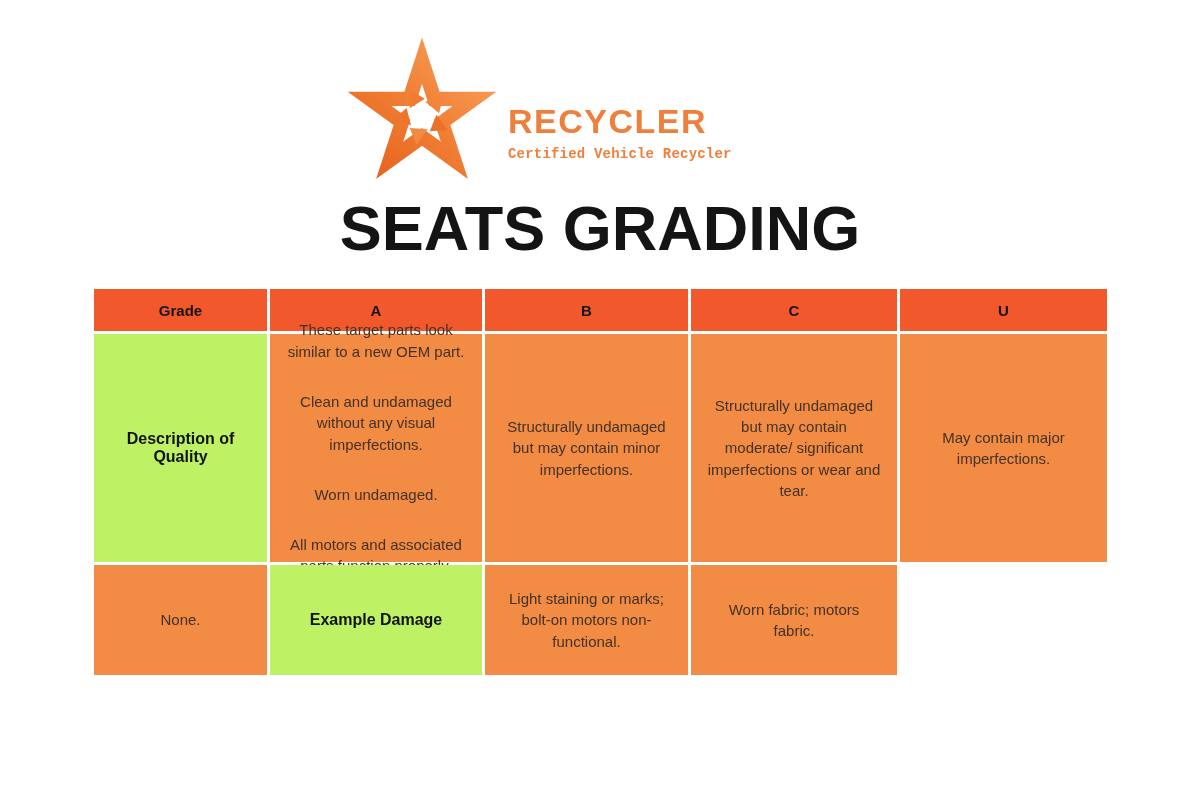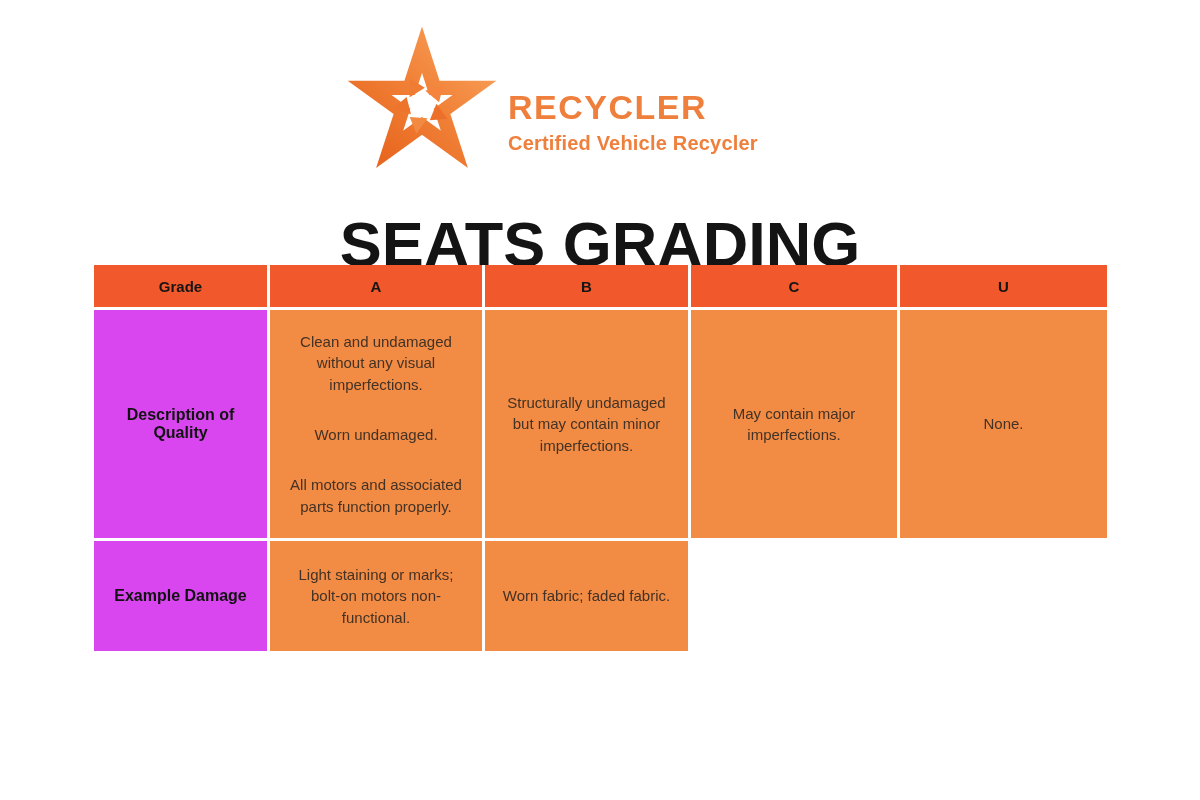"RECYCLER" .logo { top: 25px -> 36px }
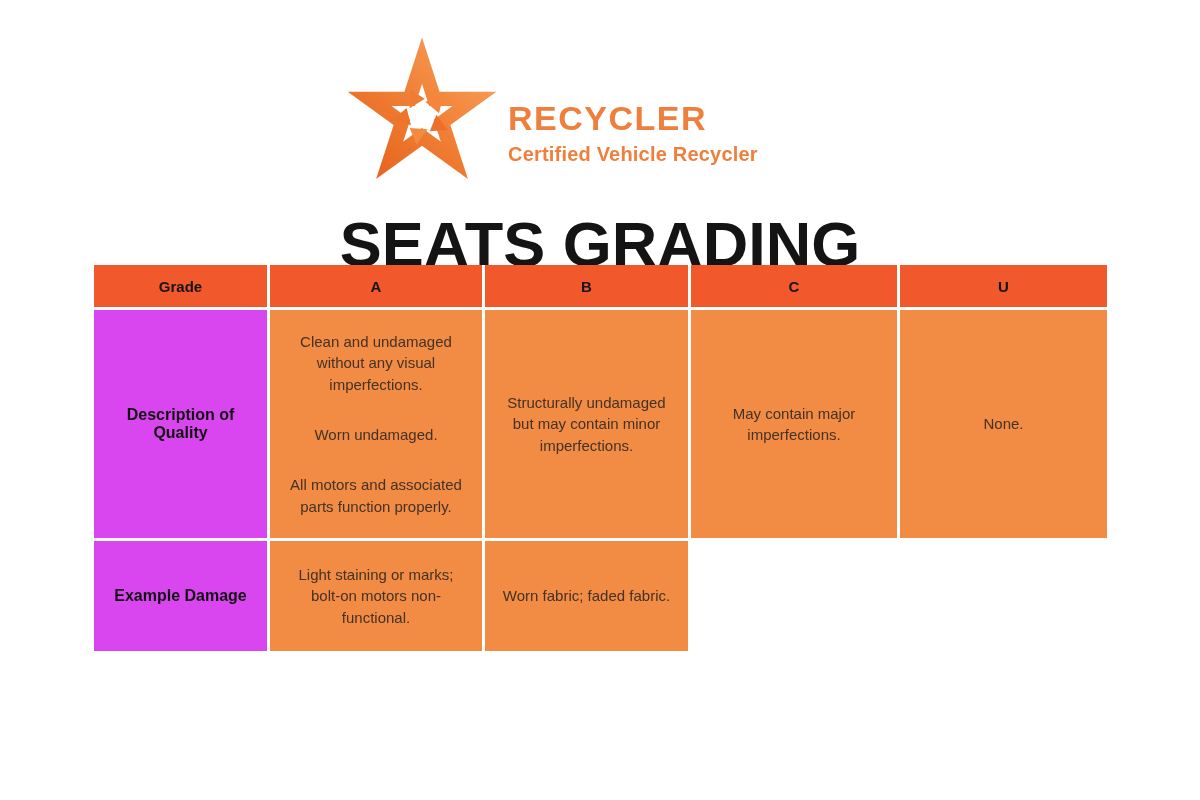"Certified Vehicle Recycler" .logo-tagline { font-family: none -> Liberation Mono, monospace; font-size: 20px -> 14px }
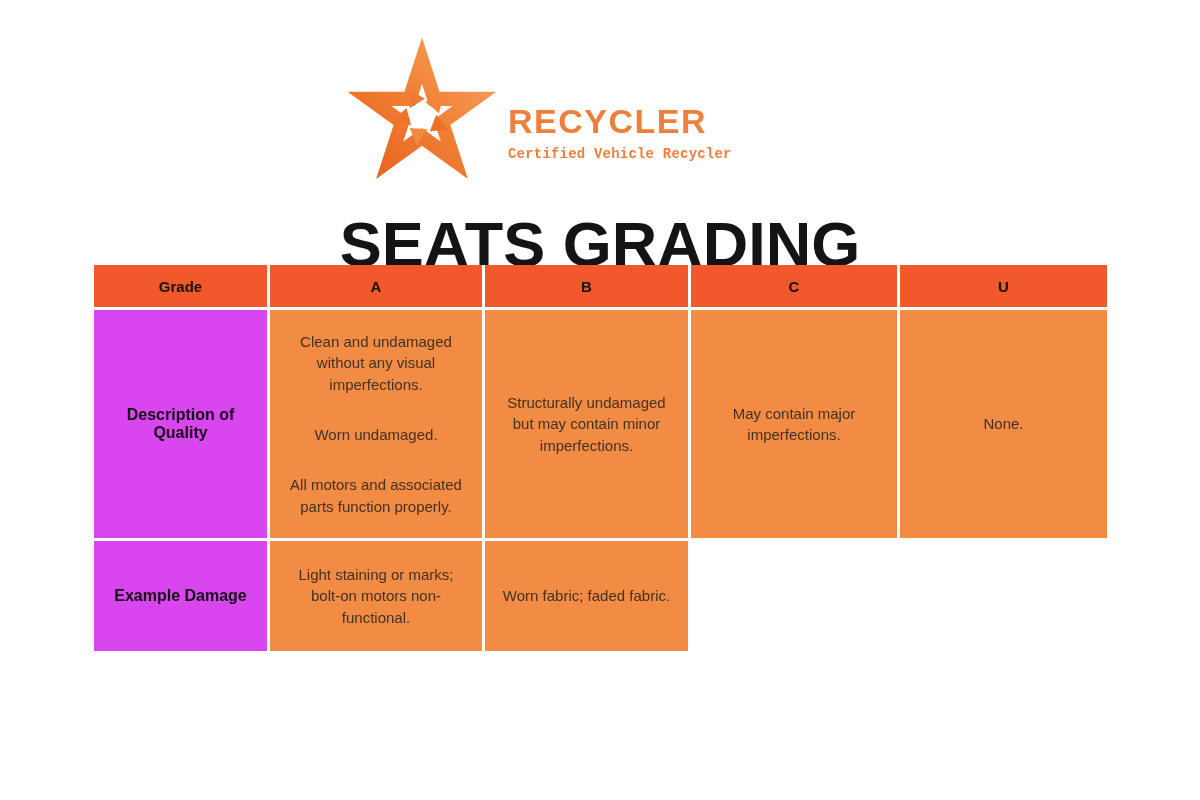"SEATS GRADING" .page-title { top: 208px -> 192px }
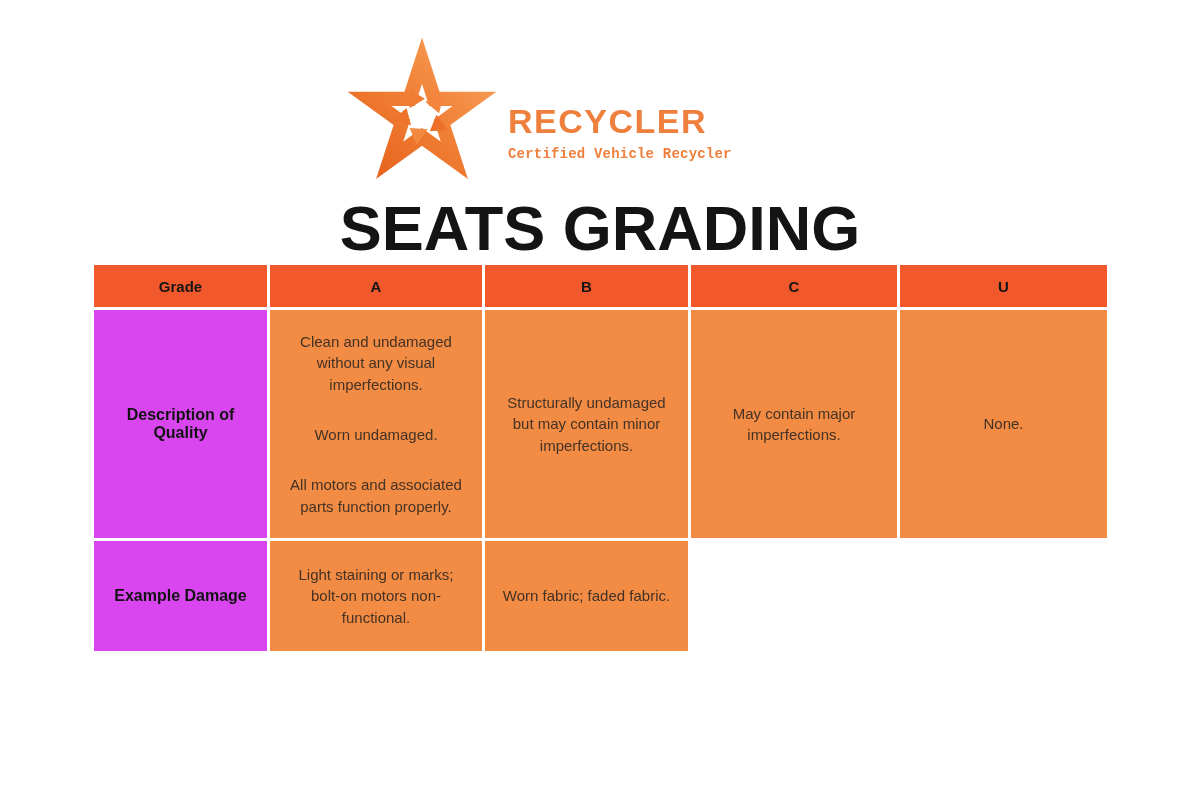"Grade" .grade-table { top: 265px -> 289px }
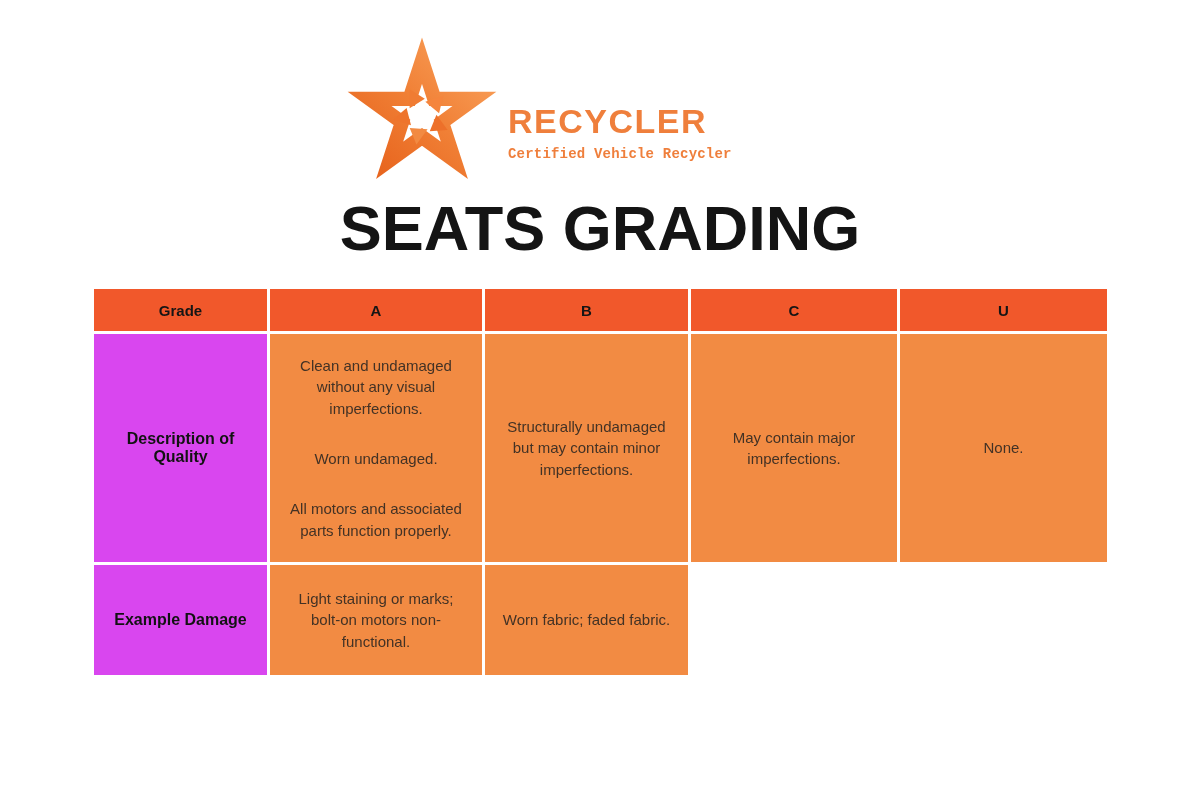"These target parts look similar" p { html: none -> <p>These target parts look similar to a new OEM part.</p> }
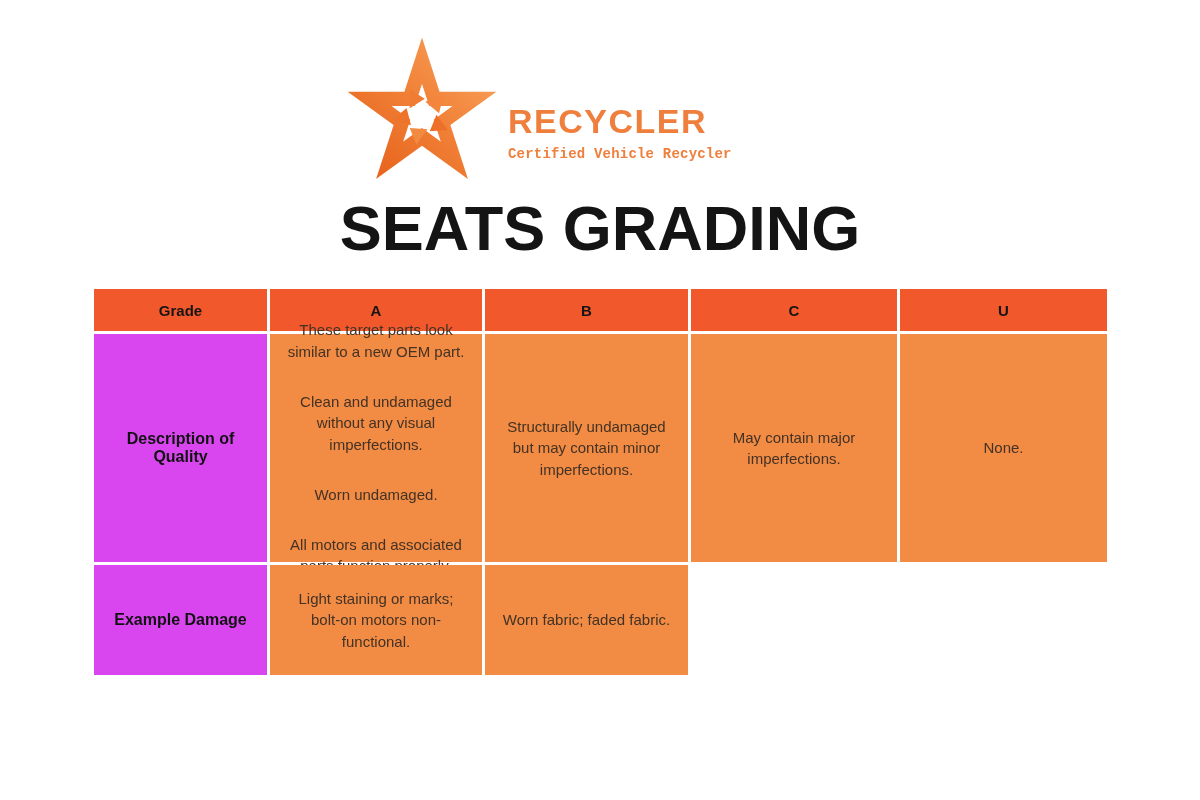"Structurally undamaged but may contain moderate/" div.cell { html: none -> <div> <p>Structurally undamaged but may contain moderate/ significant imperfections or wear and tear.</p> </div> }
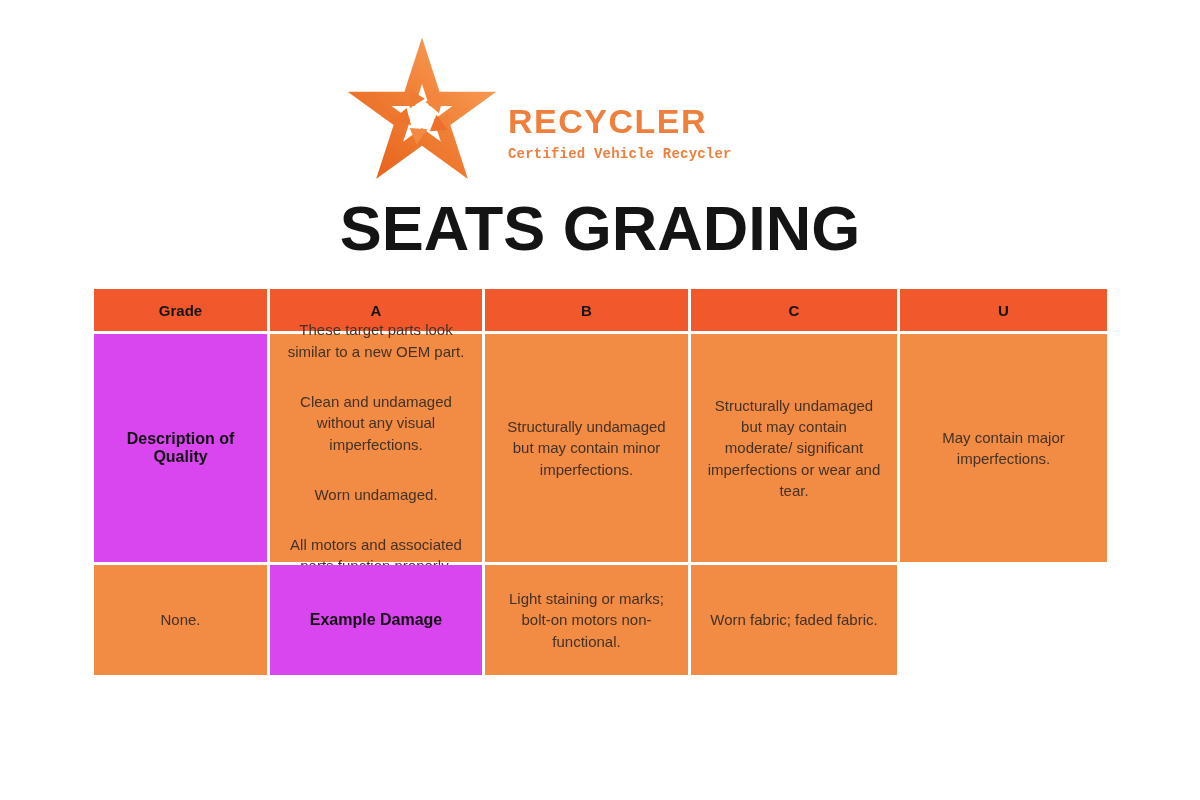"Description of Quality" .row-label { background: #d946ef -> #bef264 }
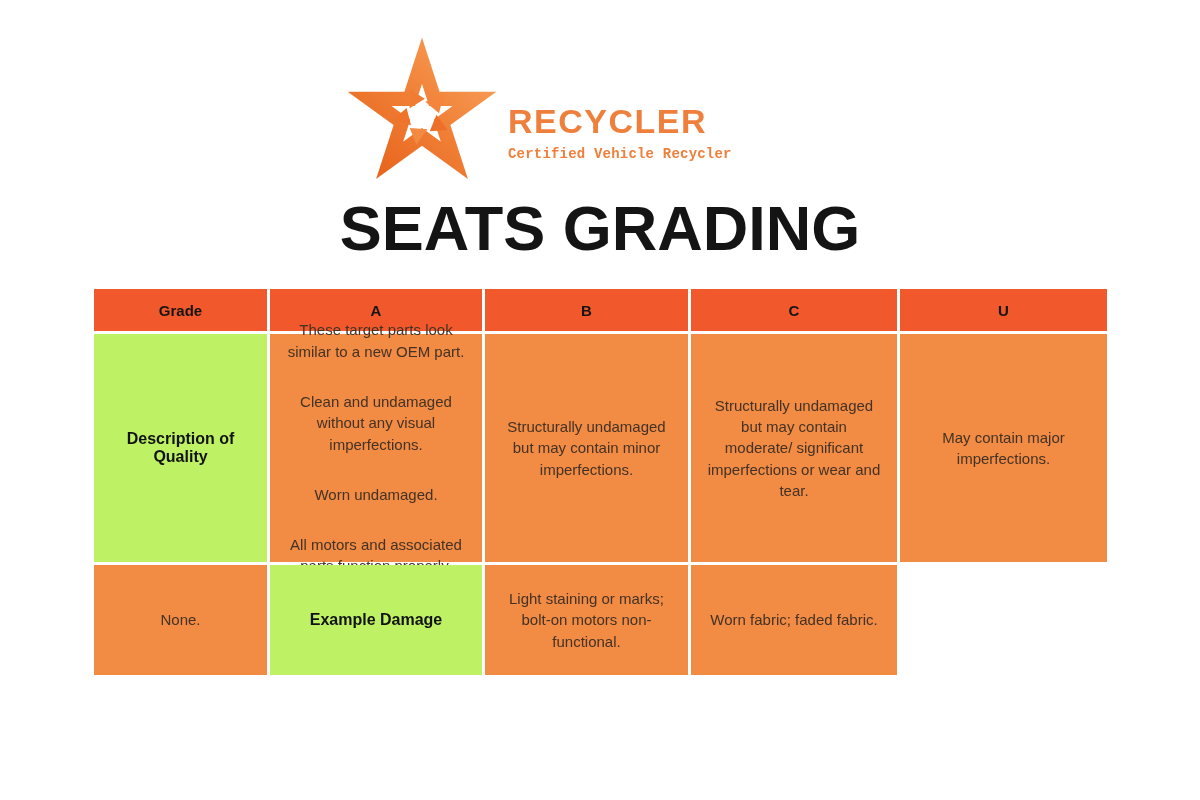"Worn fabric; faded fabric." p { text: faded -> motors }
